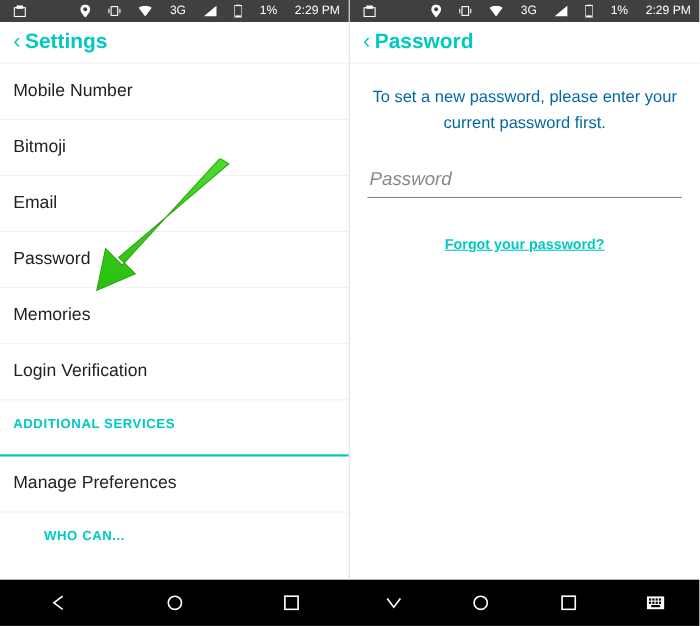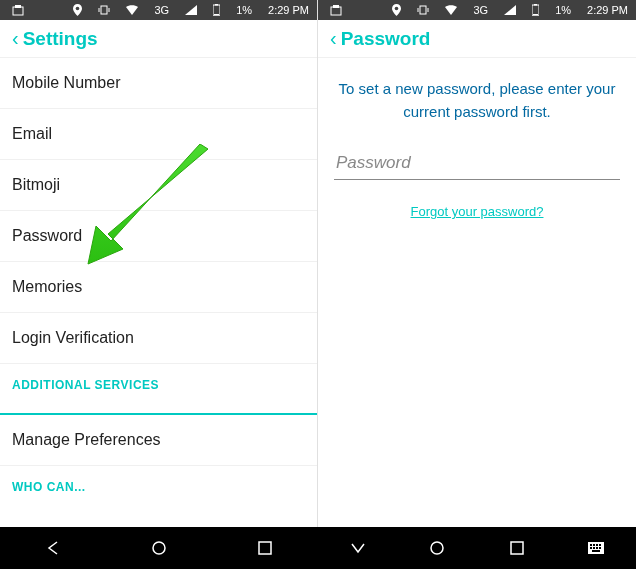"Email" div.list-item { order: before "Bitmoji" -> after "Bitmoji" }
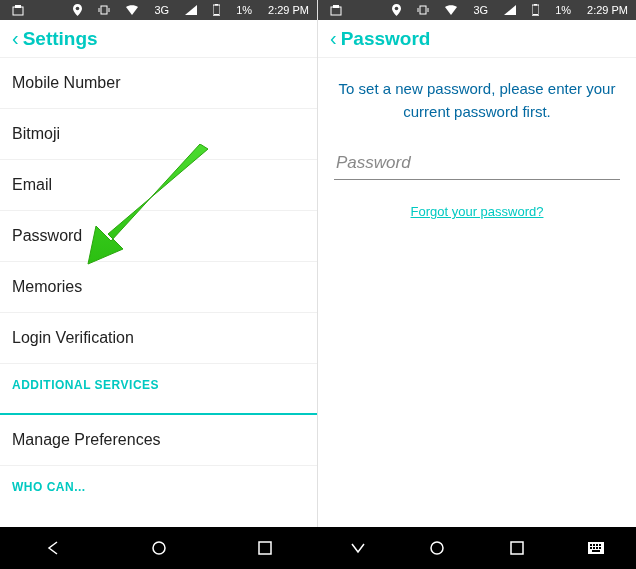"Forgot your password?" .forgot { font-weight: none -> bold; margin-top: 24px -> 34px }
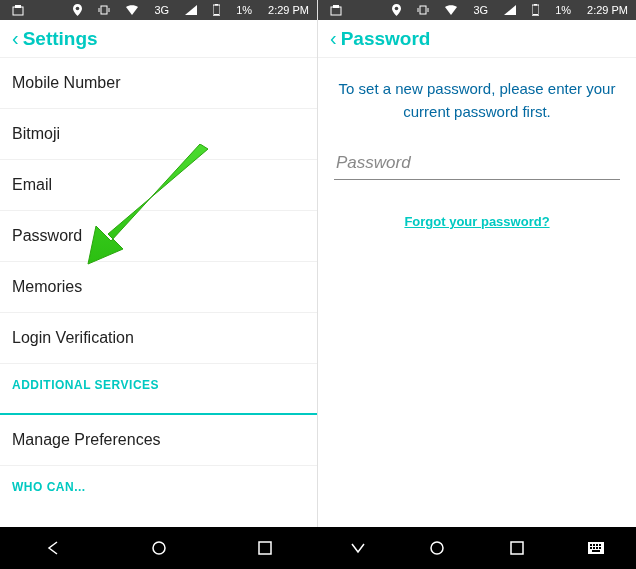"WHO CAN..." .section-header.cut { margin-left: none -> 28px }
